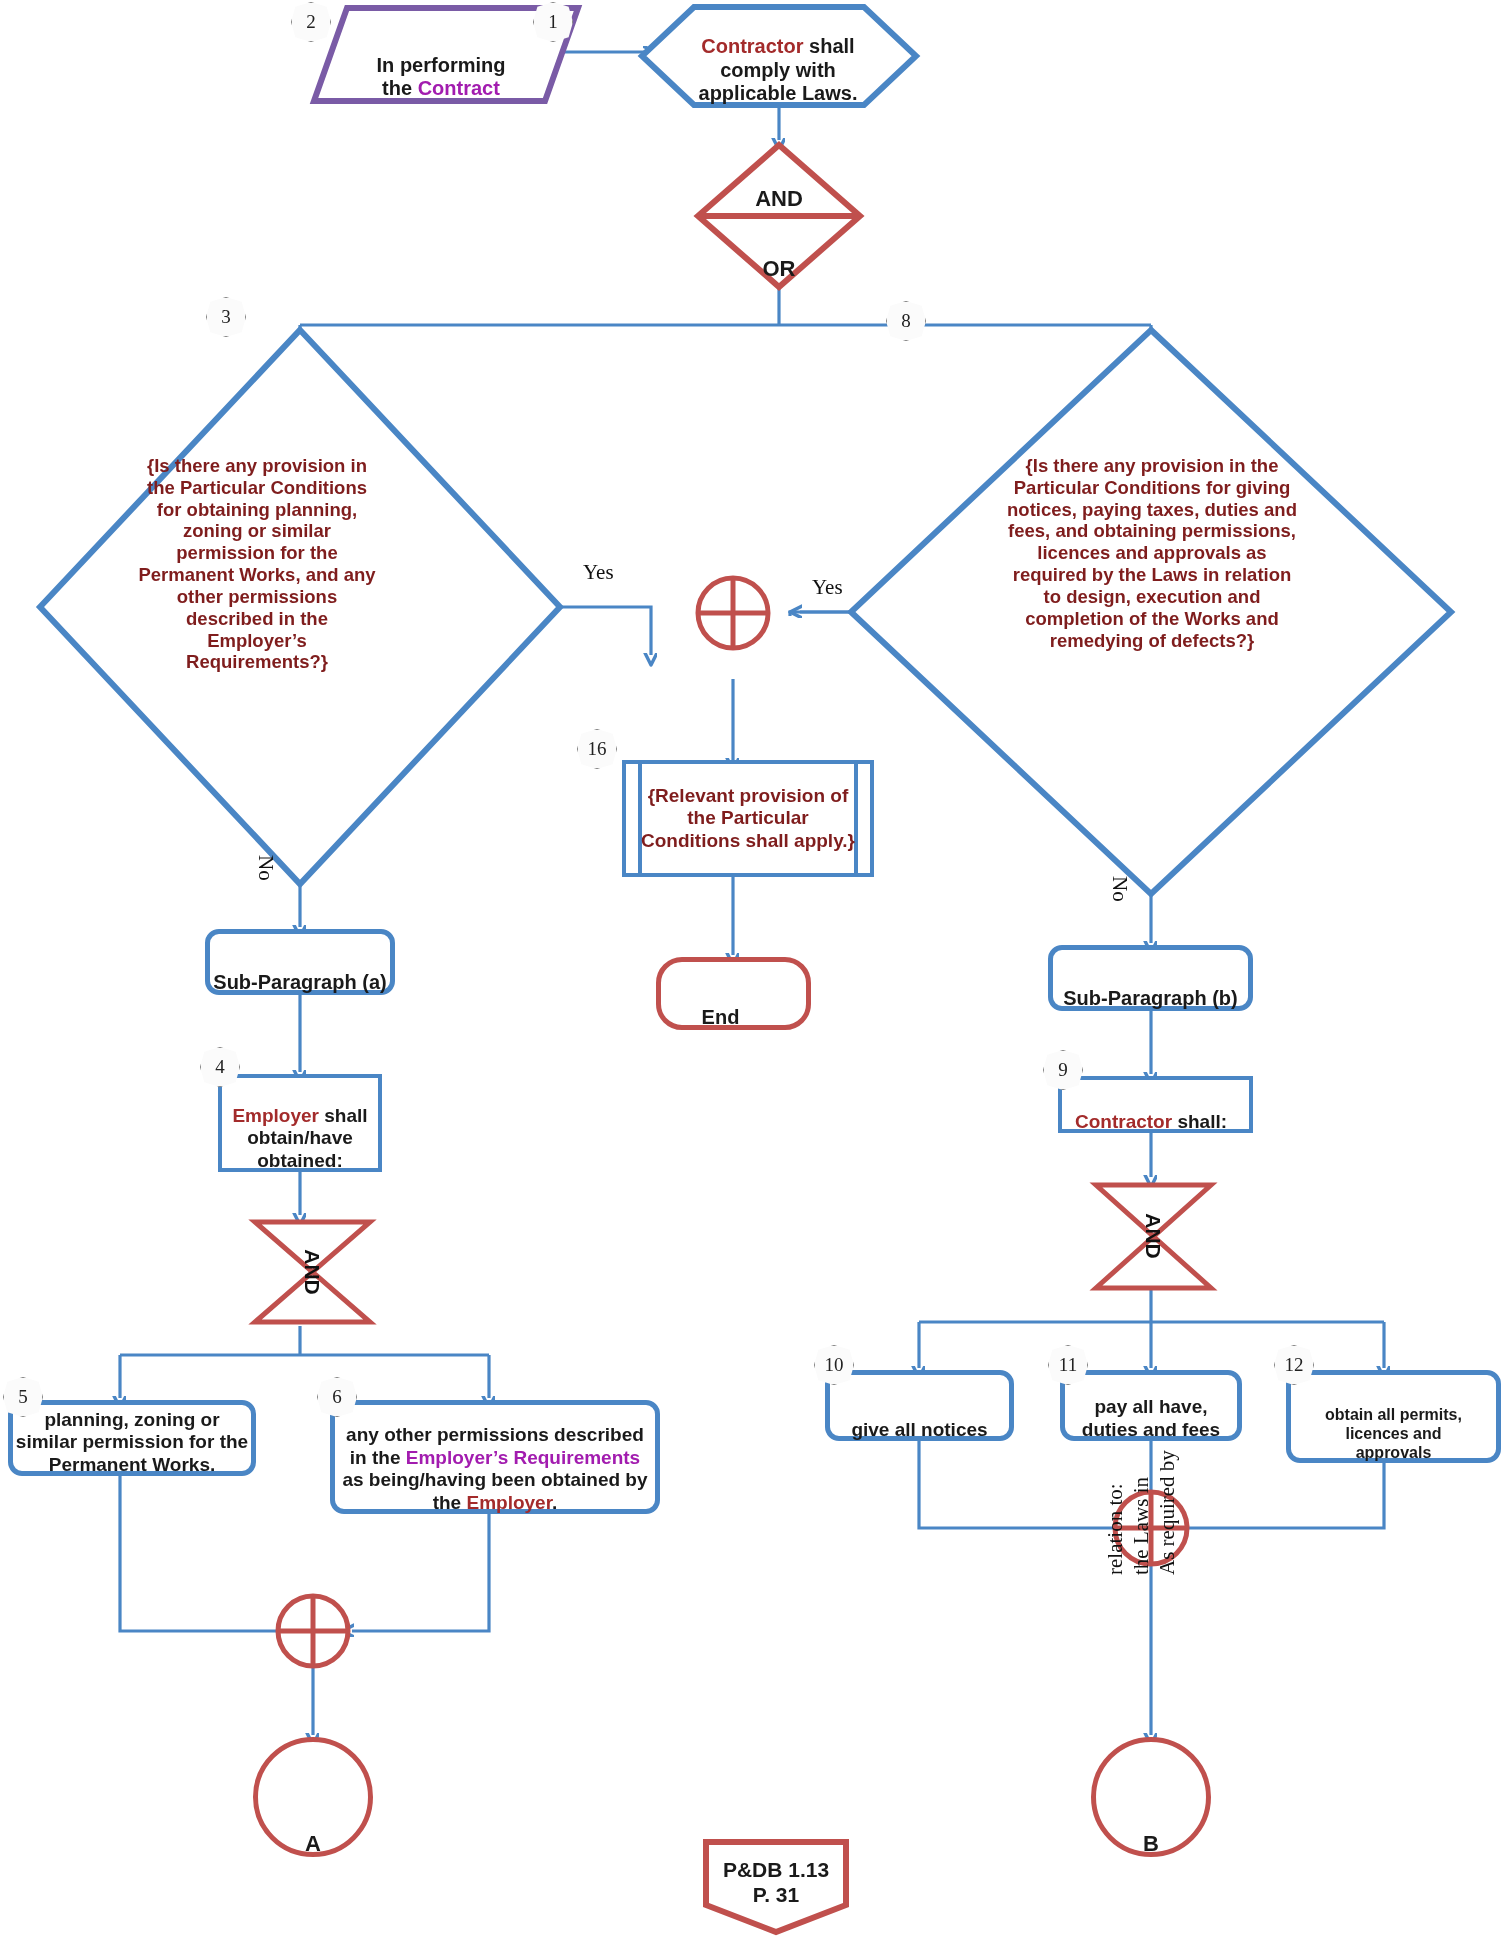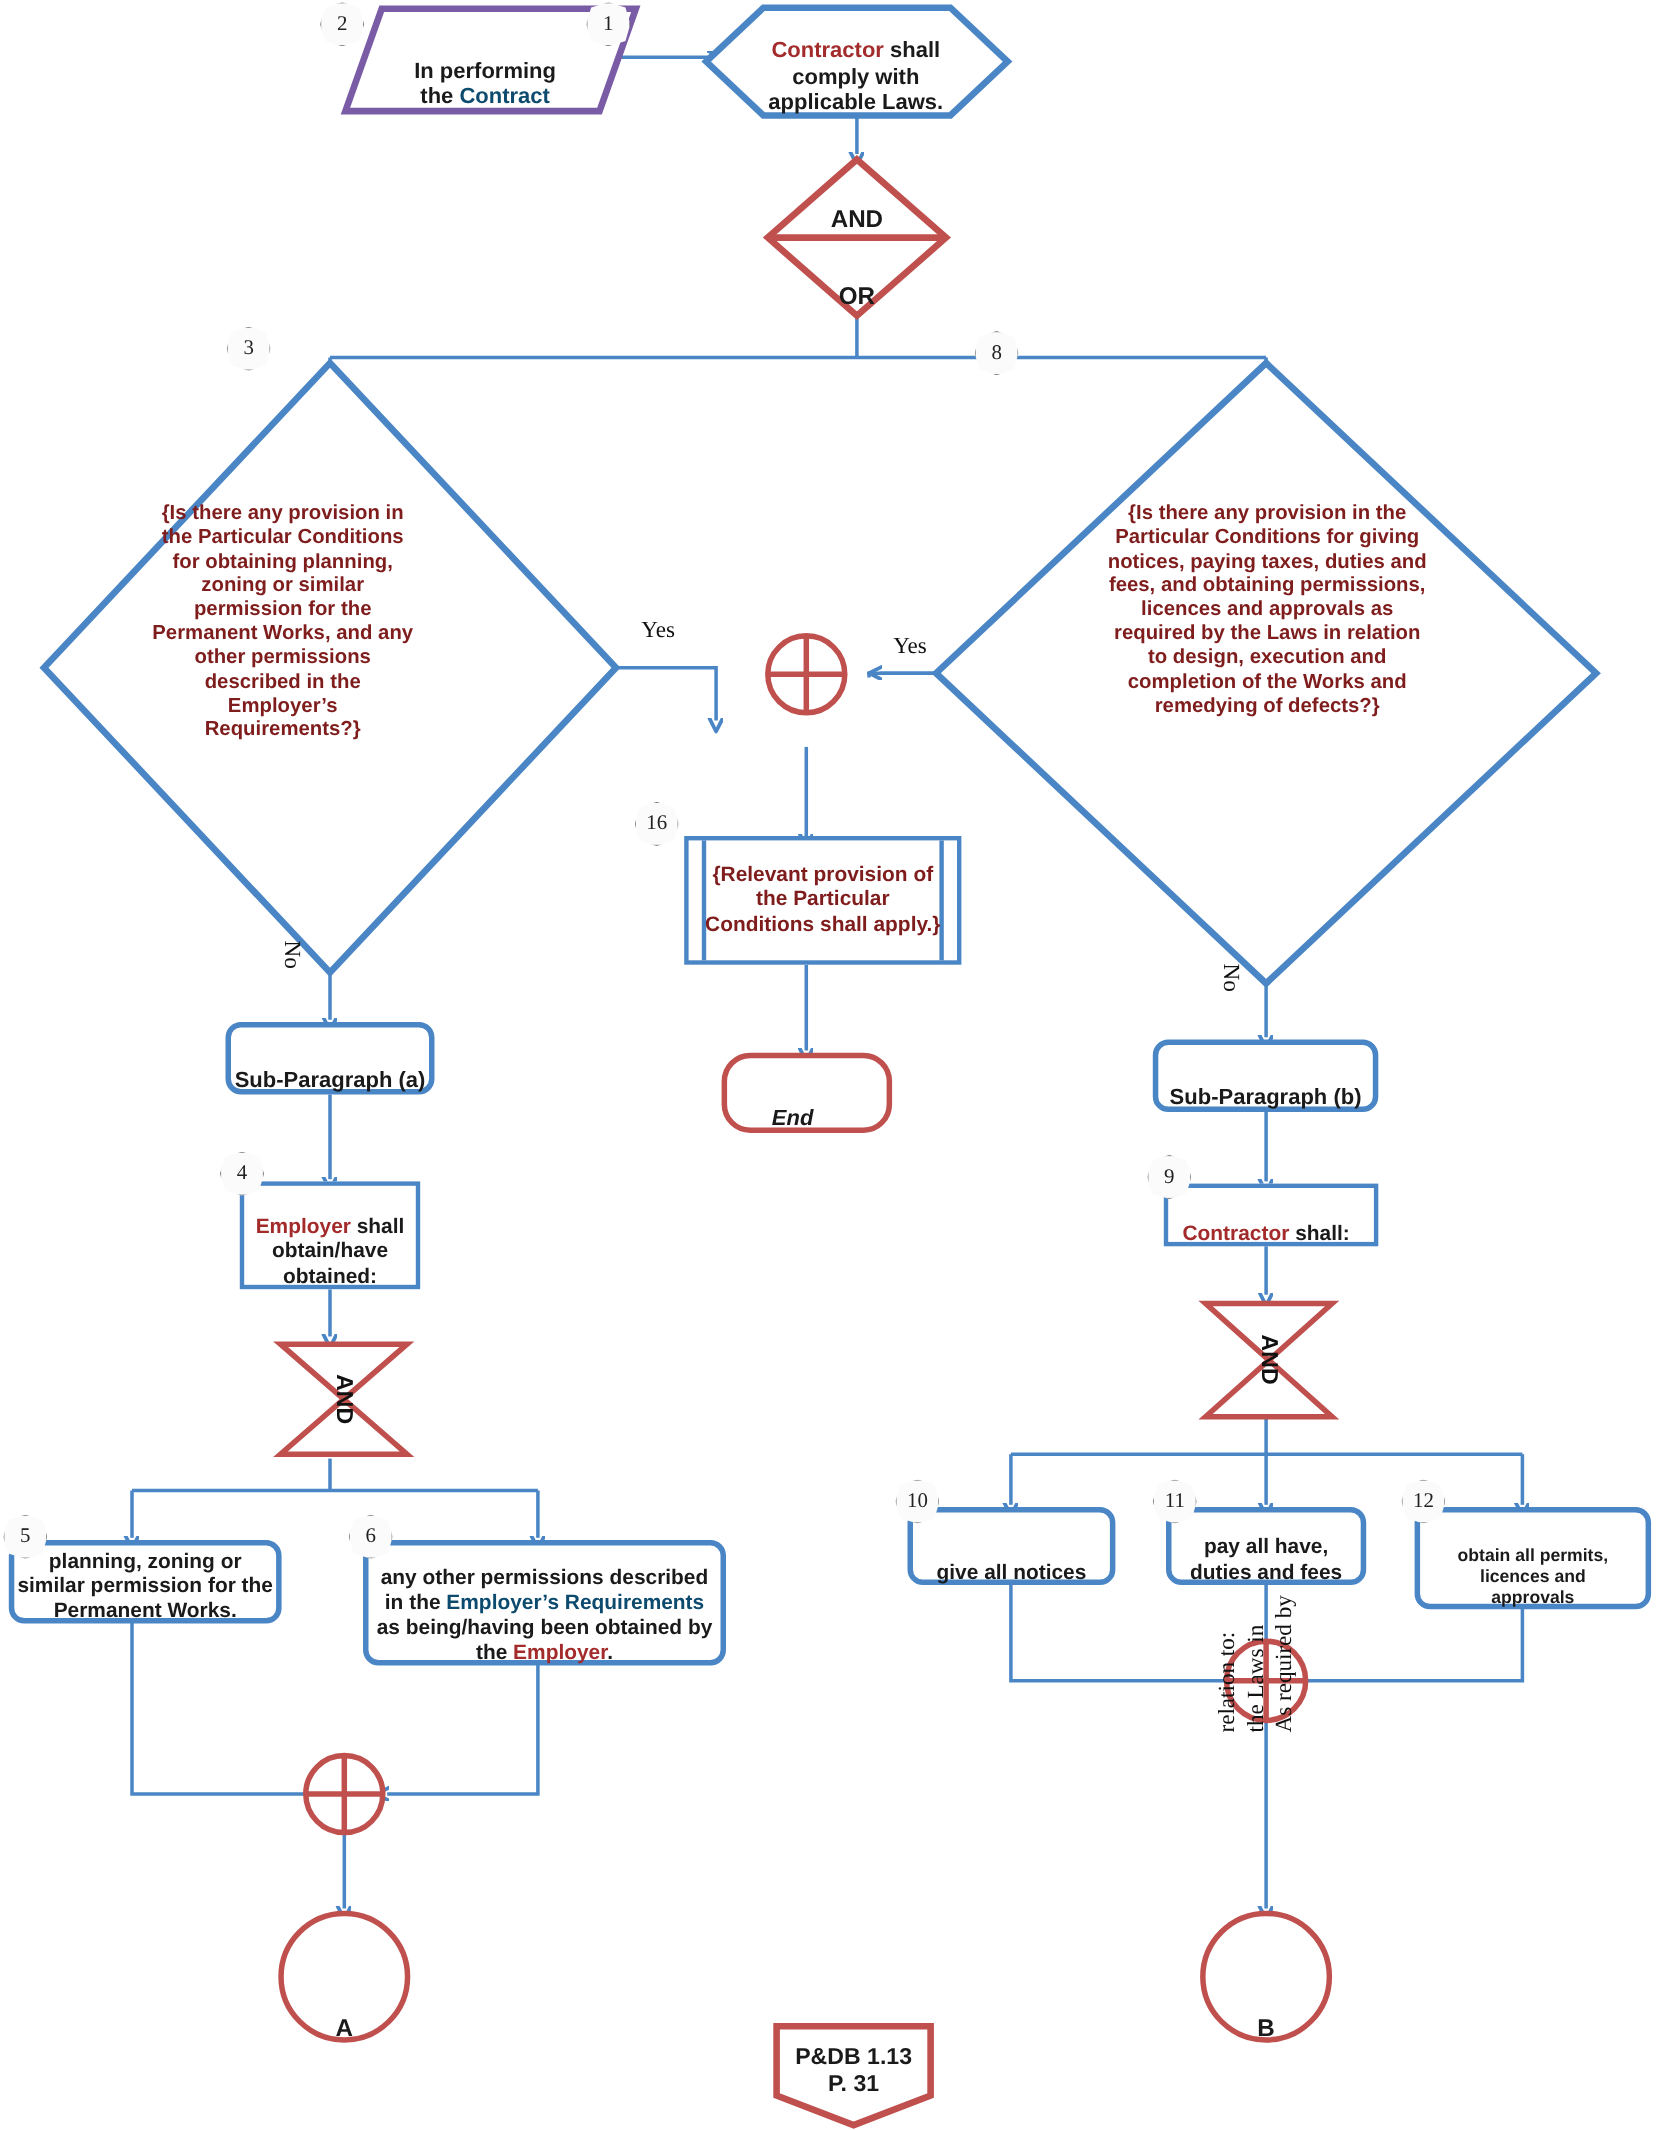"Contract" .t-olive { color: #0c4a6e -> #a21caf }
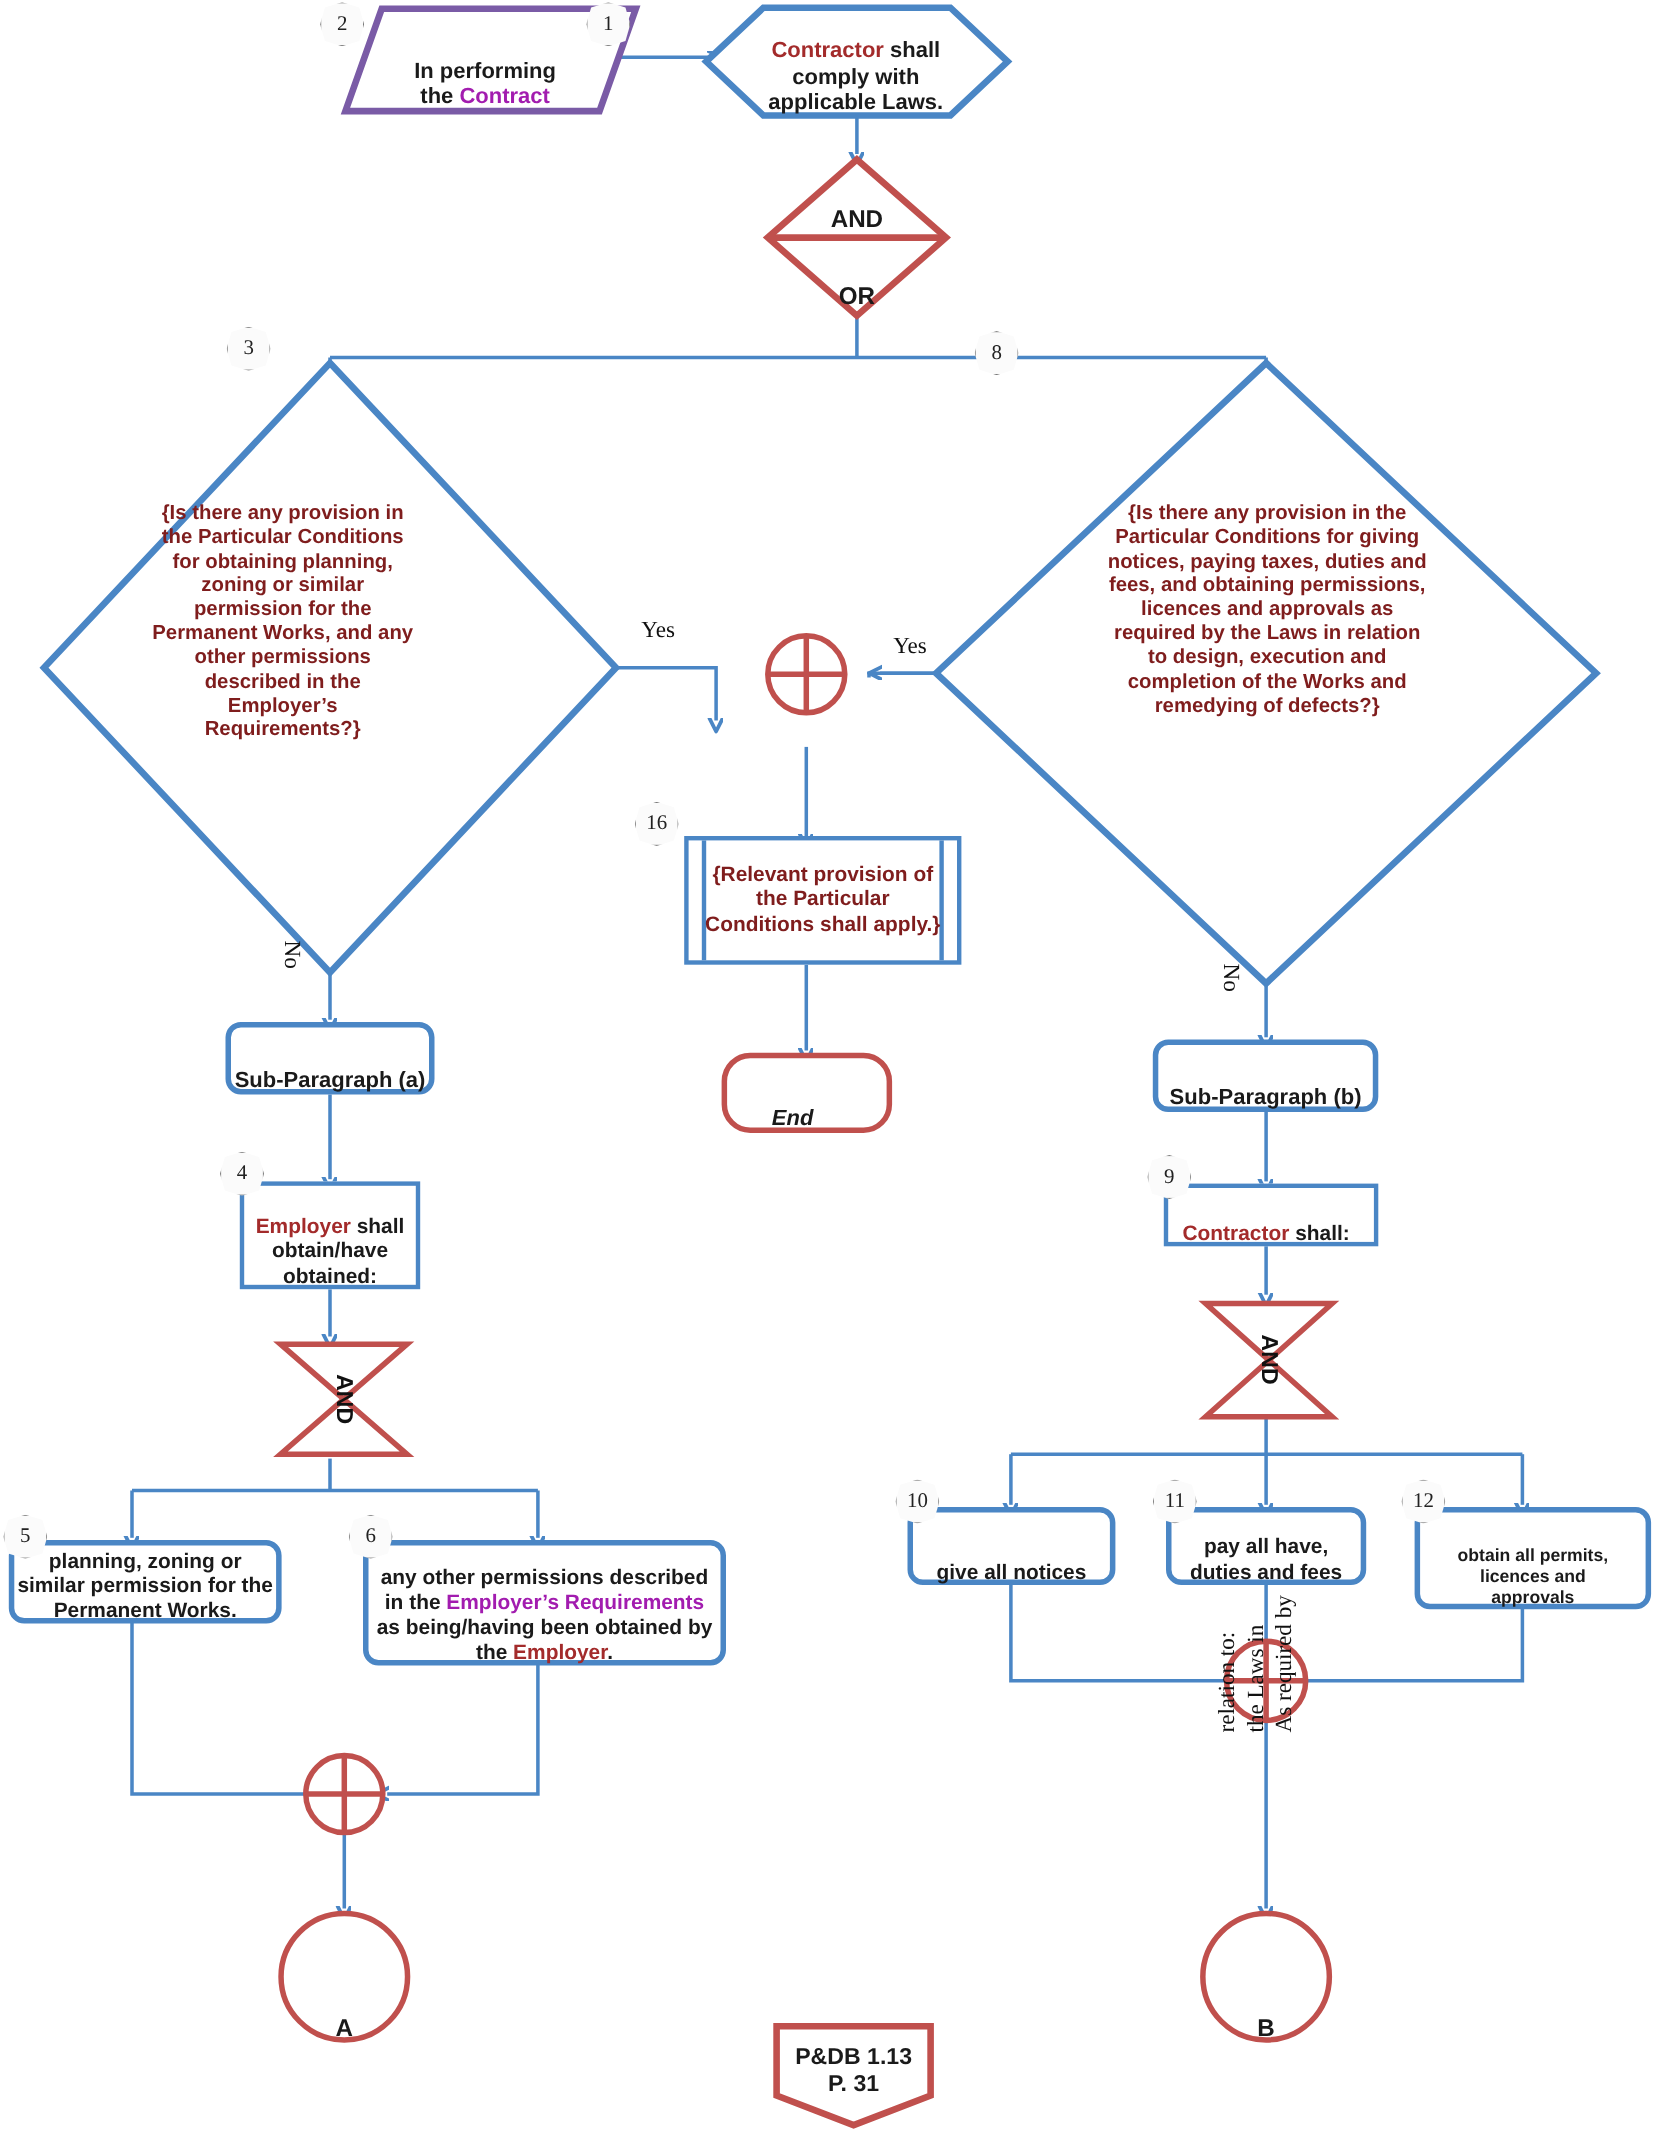"End" div.nodetext { font-style: italic -> none }
